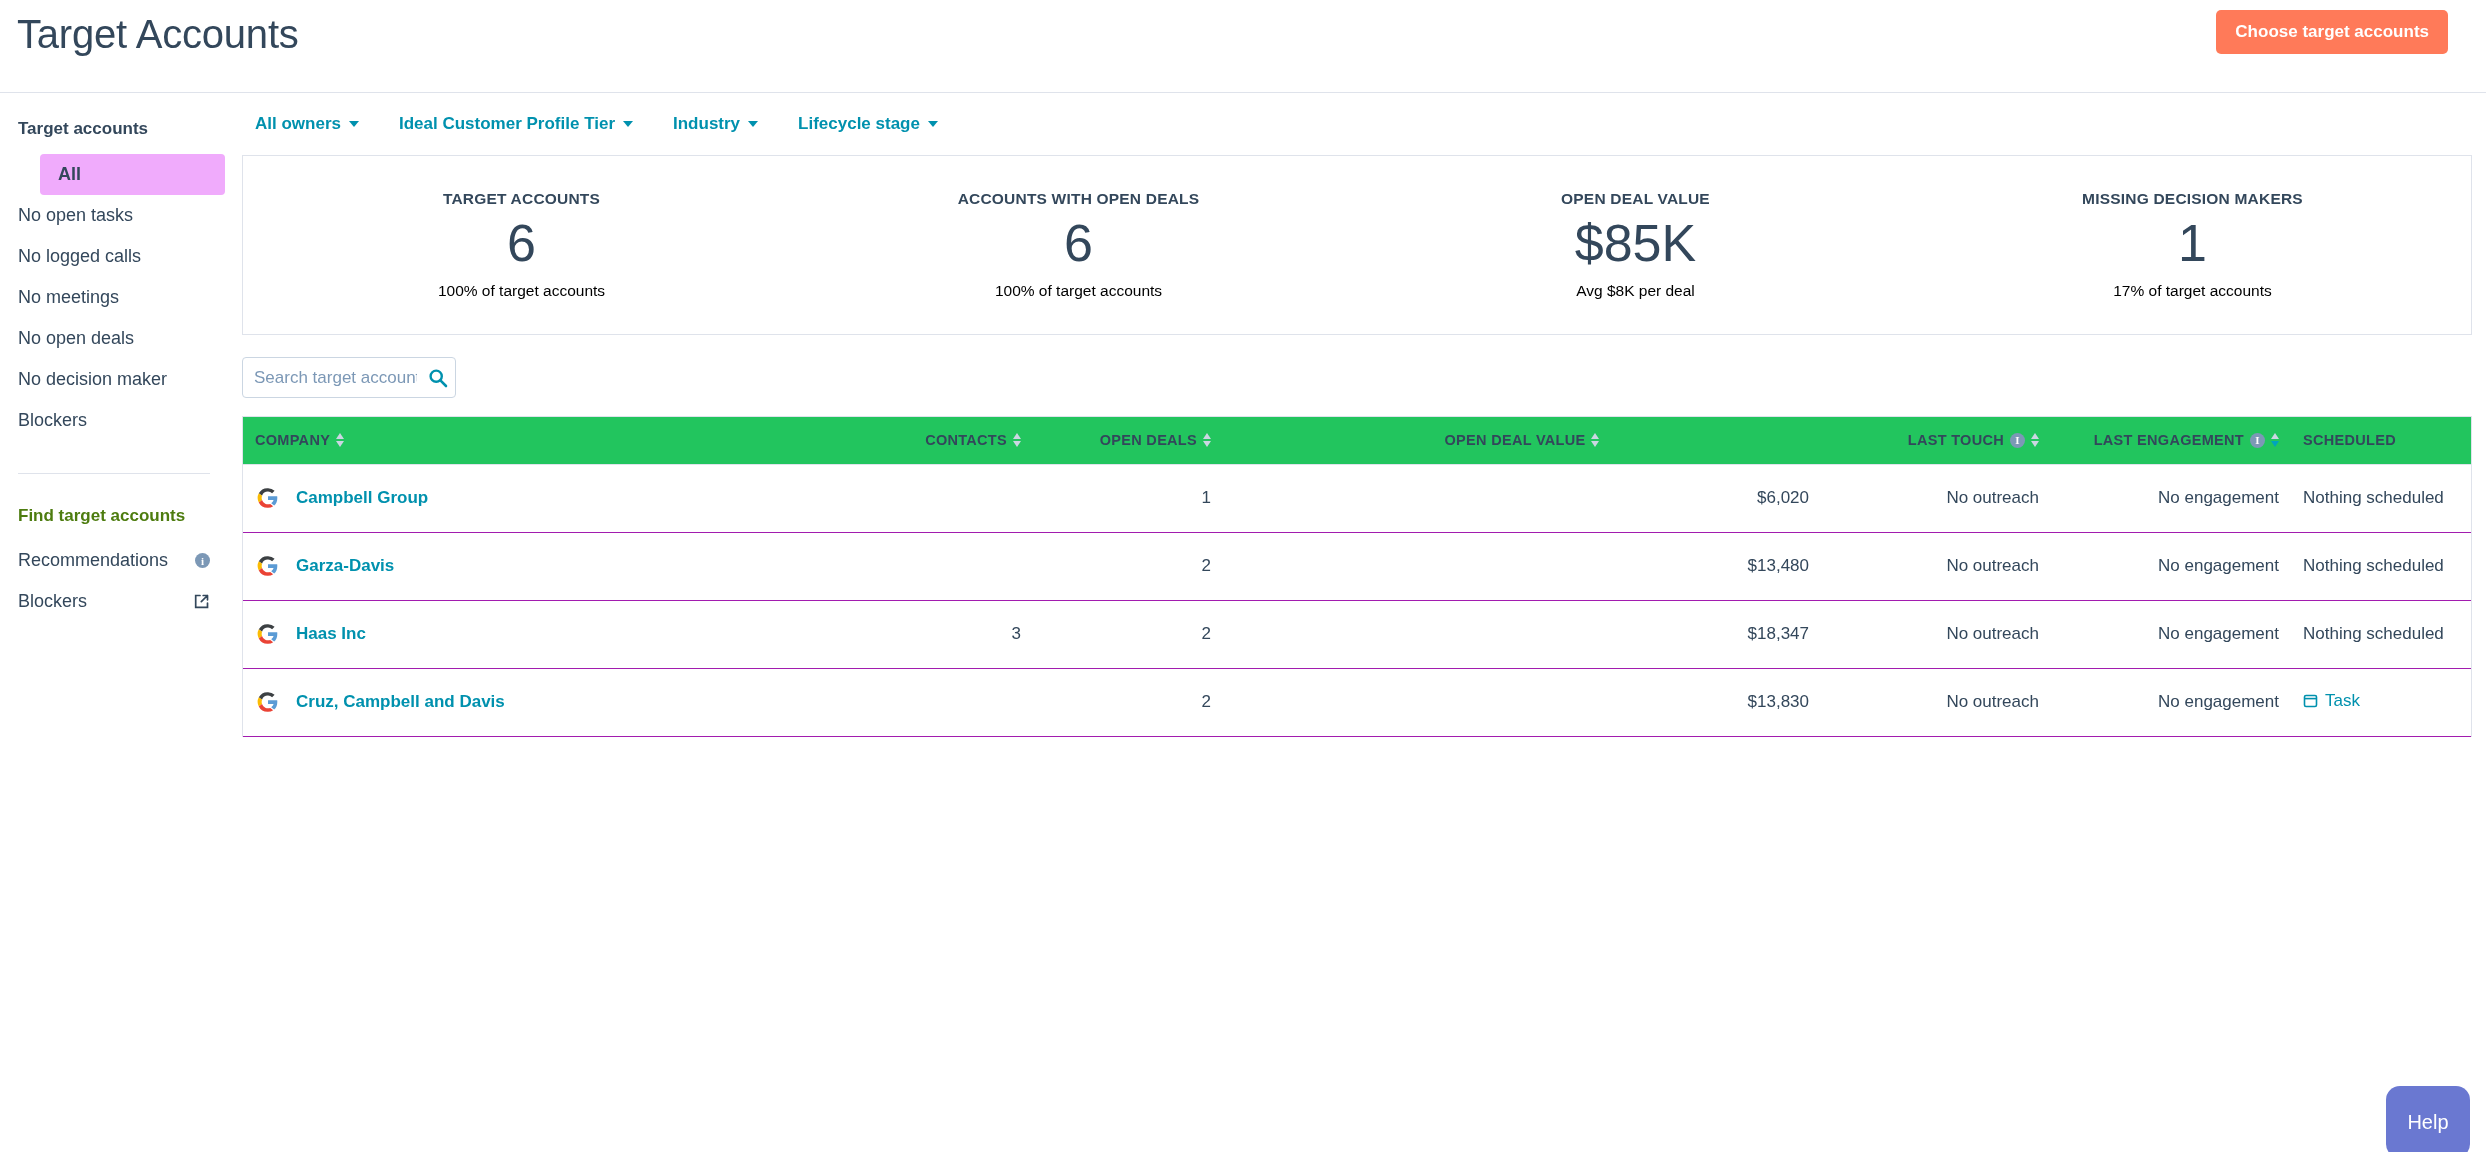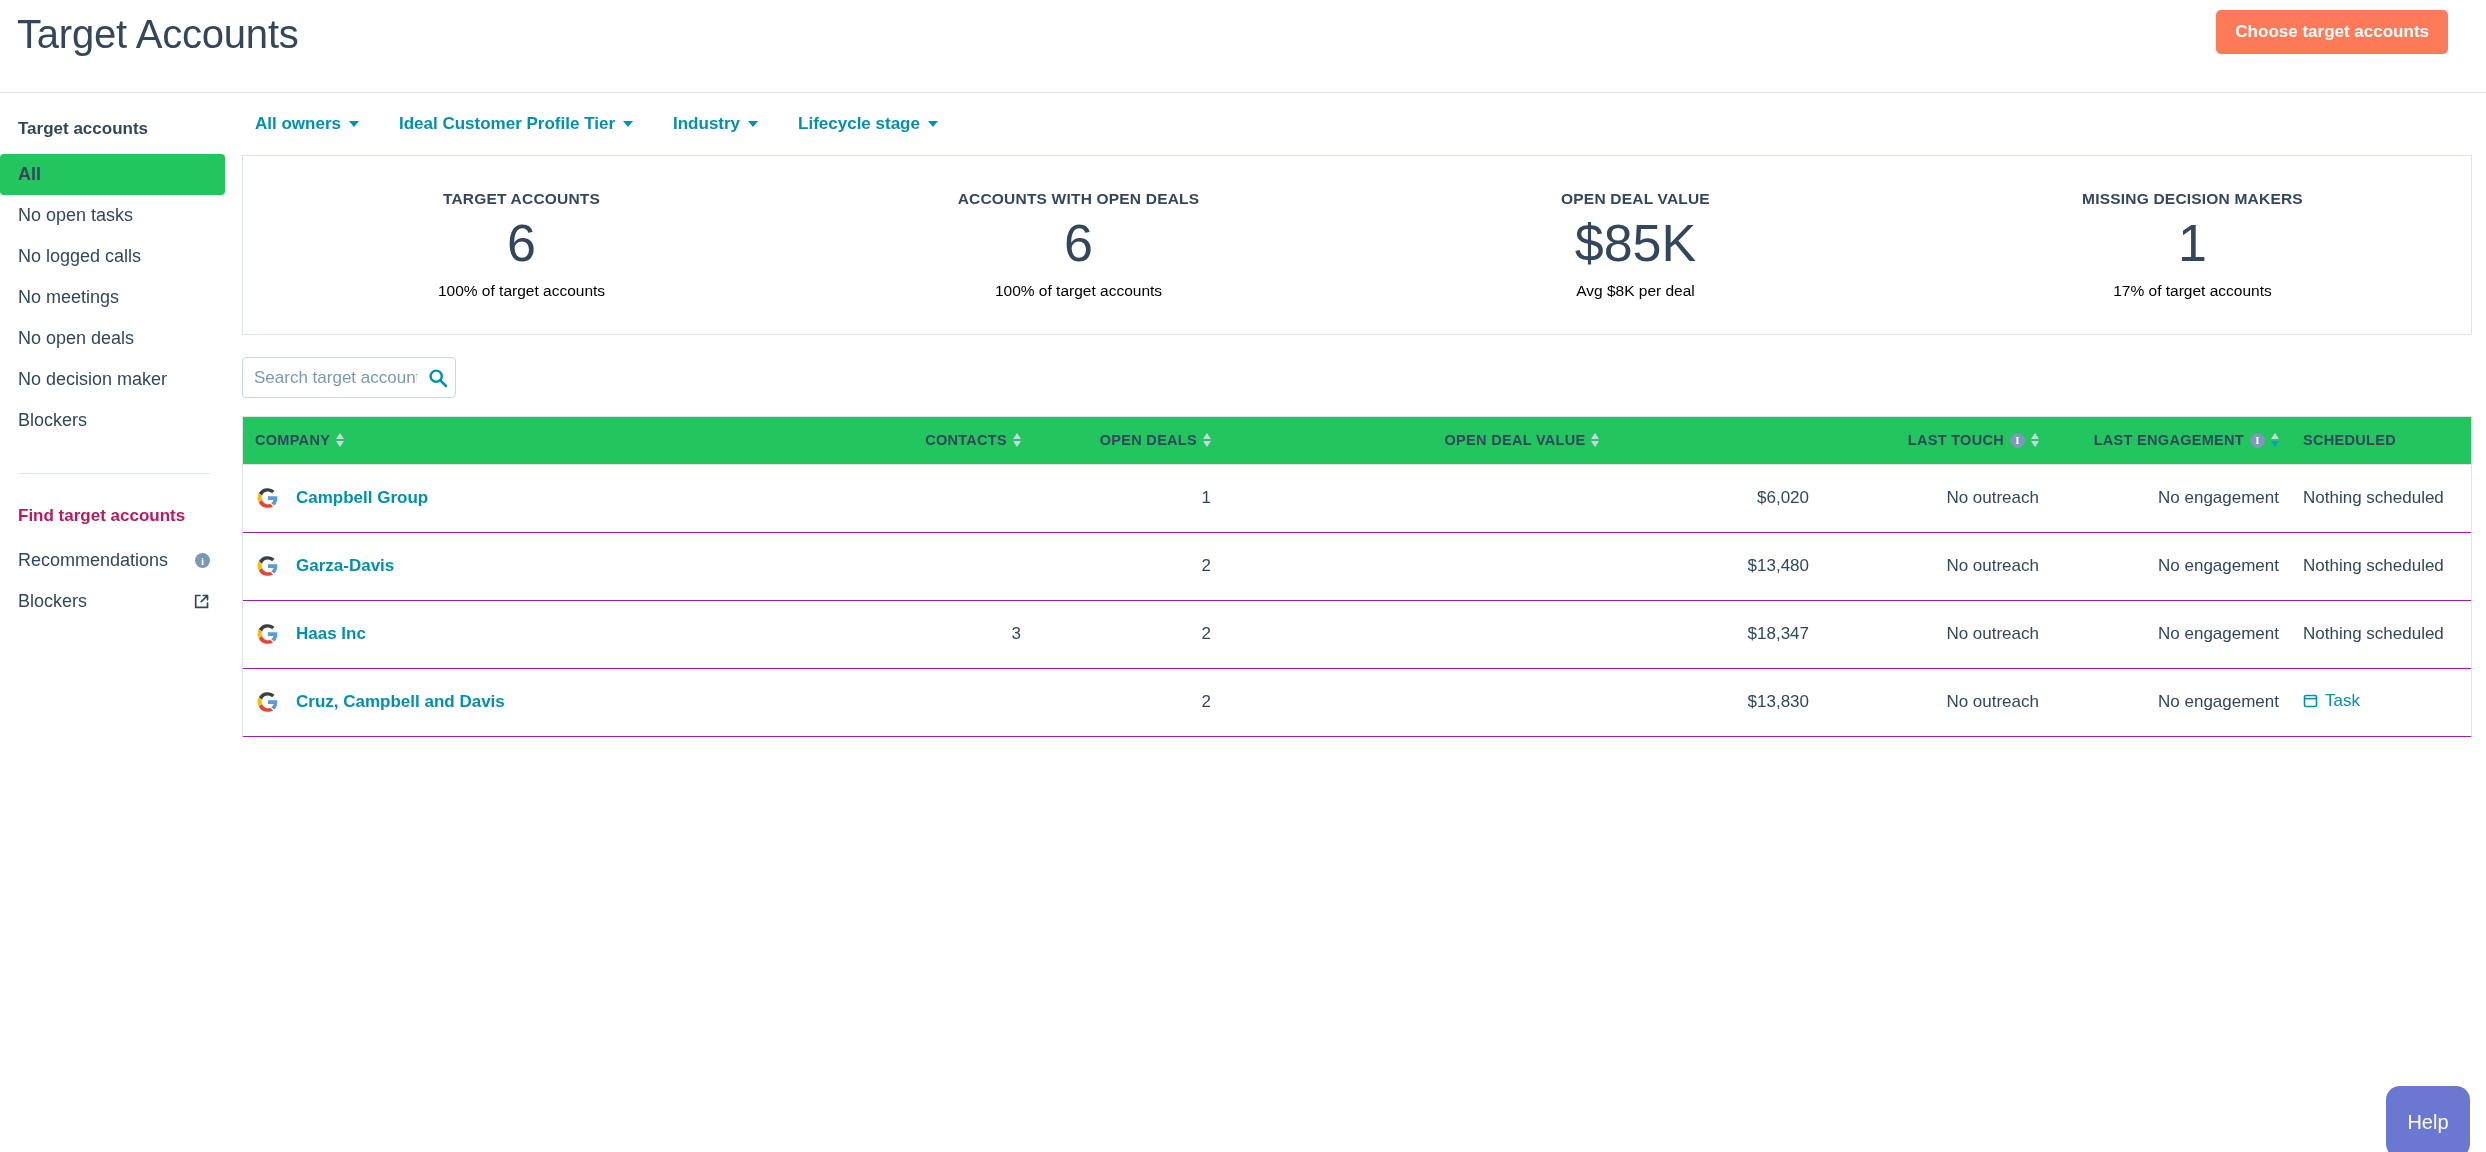"All" .nav-item.active { background: #22c55e -> #f0abfc; margin-left: none -> 40px }
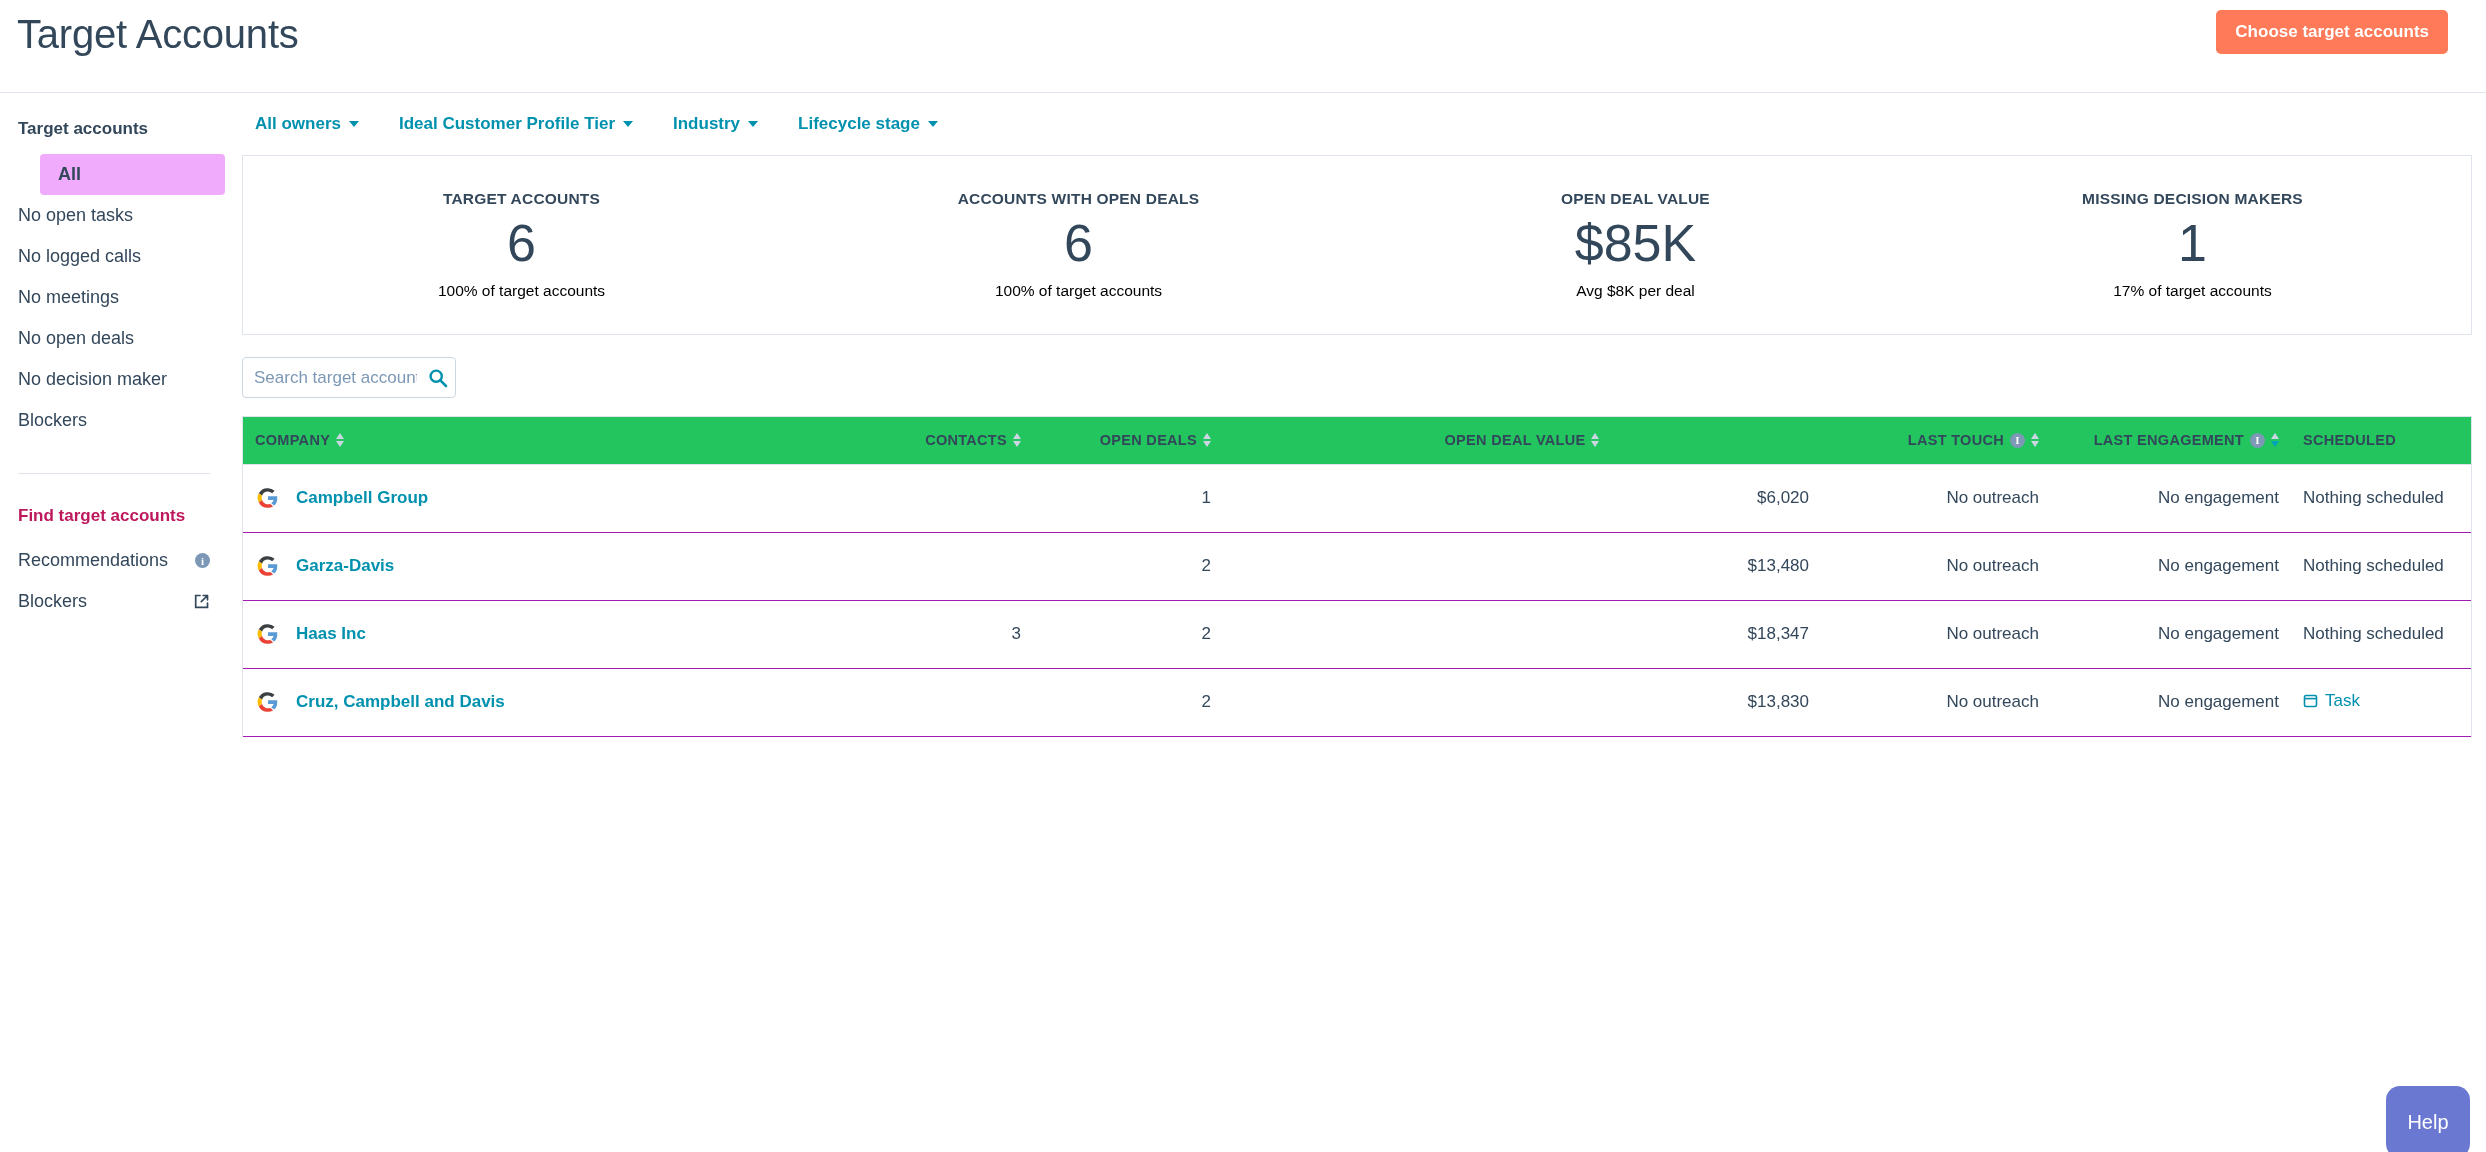"Find target accounts" .sidebar-heading-2 { color: #be185d -> #4d7c0f }
